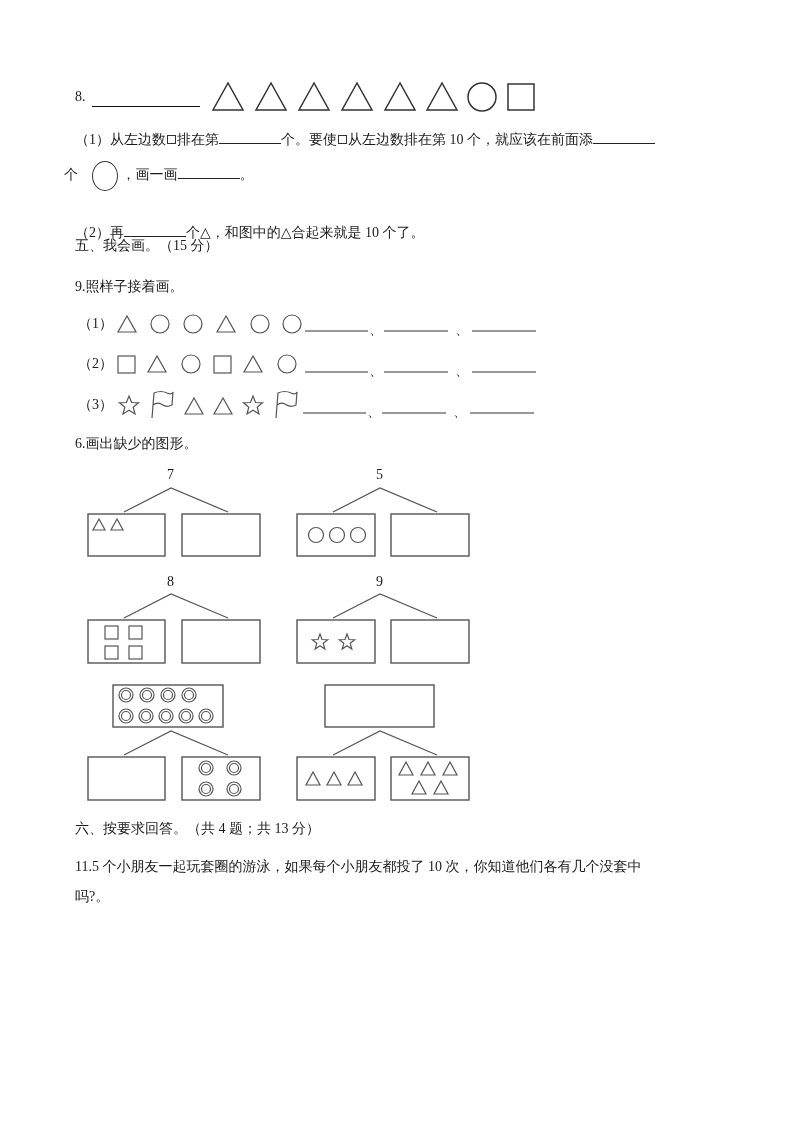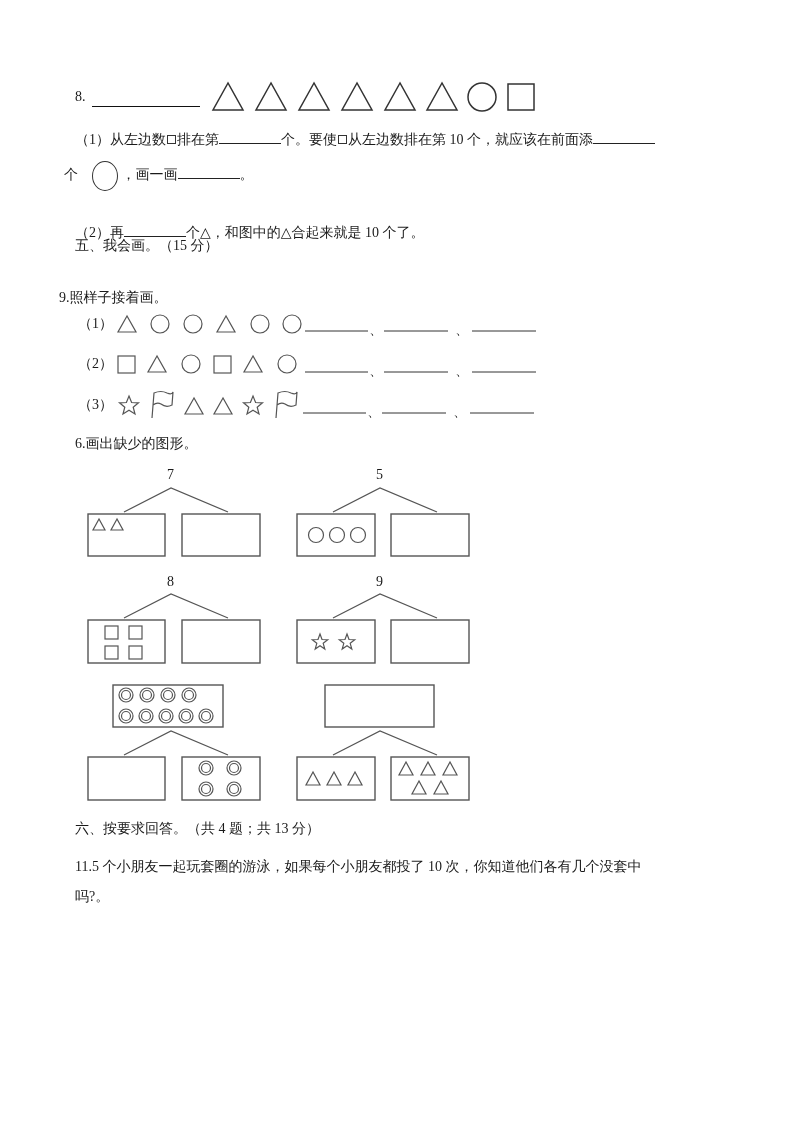"9.照样子接着画。" div.abs { left: 59px -> 75px; margin-top: 11px -> none }
